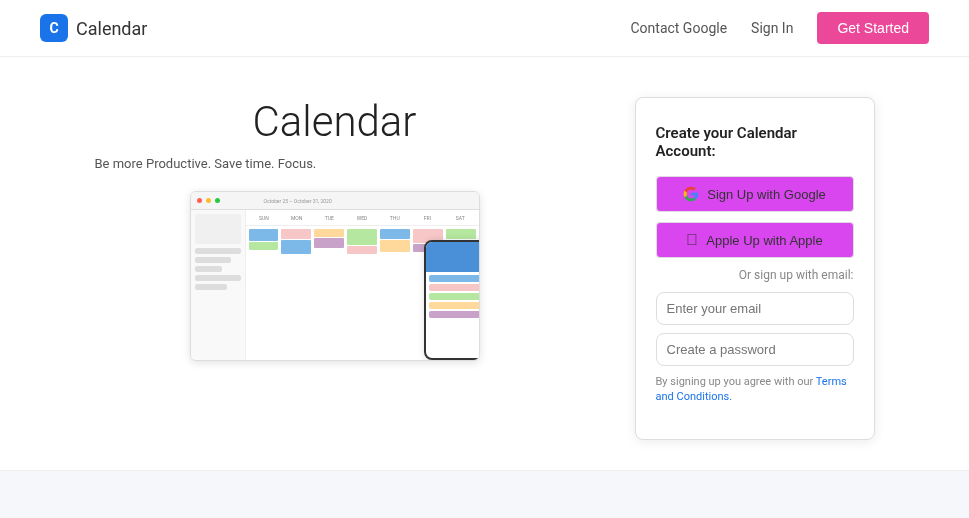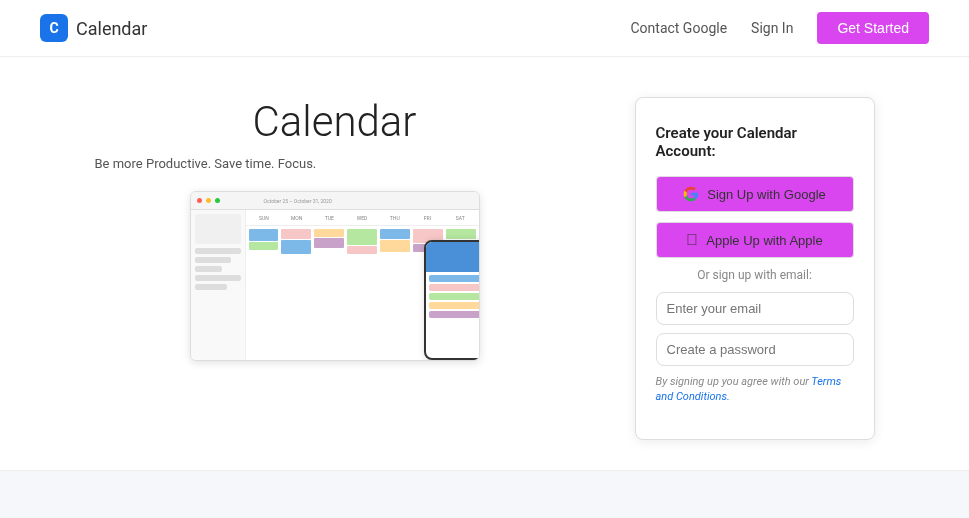"Get Started" .btn-get-started { background: #d946ef -> #ec4899 }
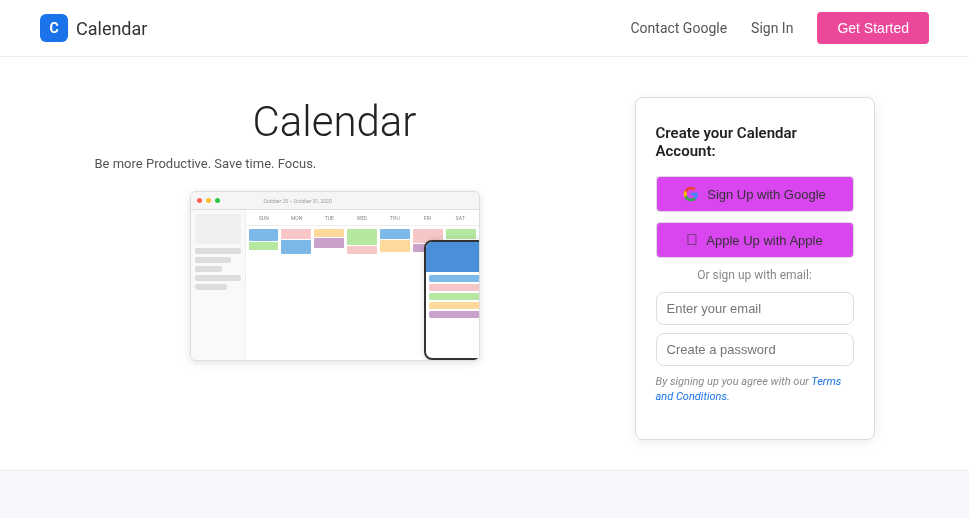"Or sign up with email:" .divider-text { text-align: center -> right }
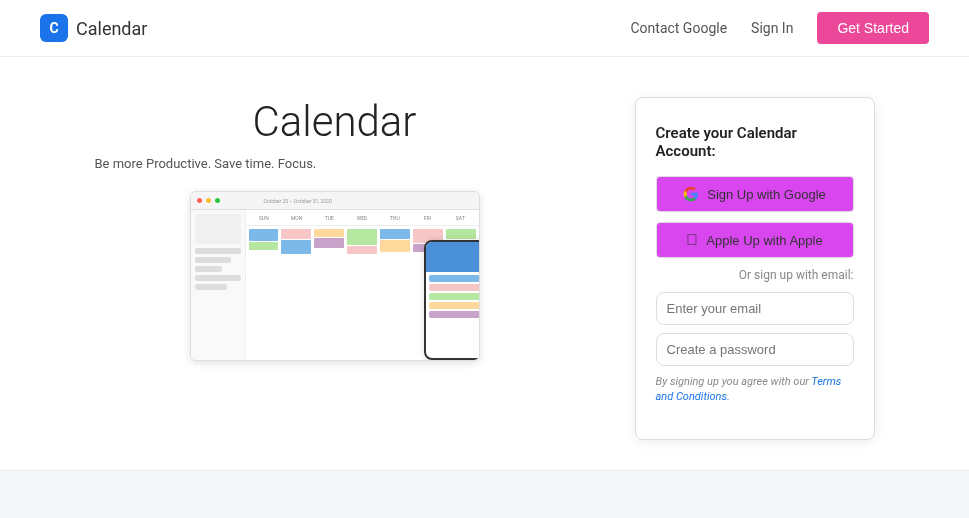"By signing up you agree" .terms-text { font-style: italic -> none }
